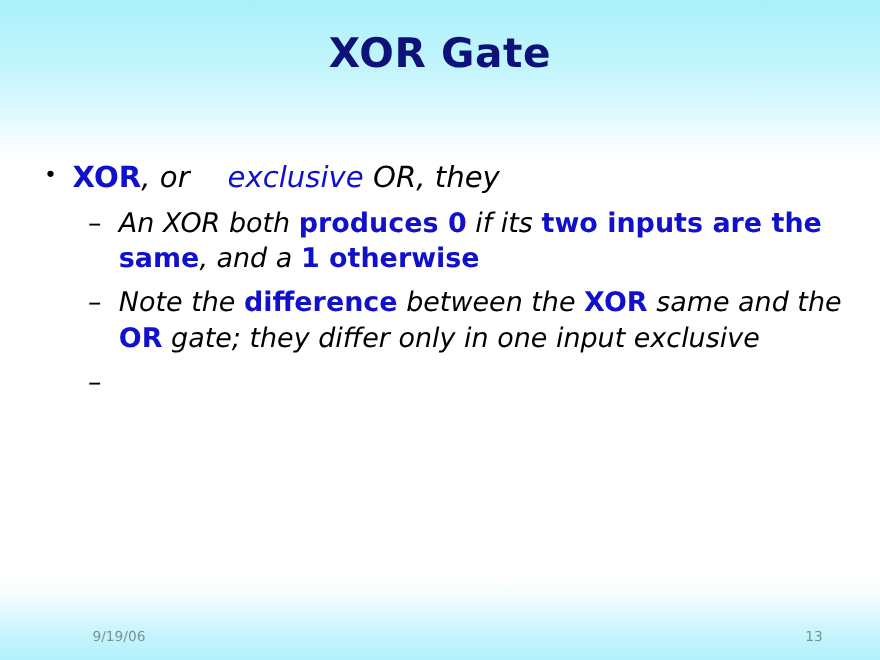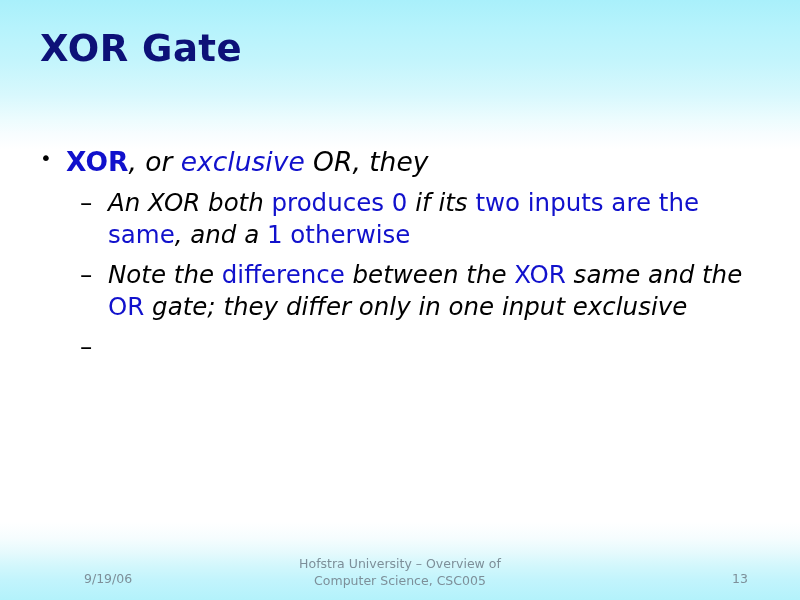"XOR Gate" #title-area { text-align: none -> center }
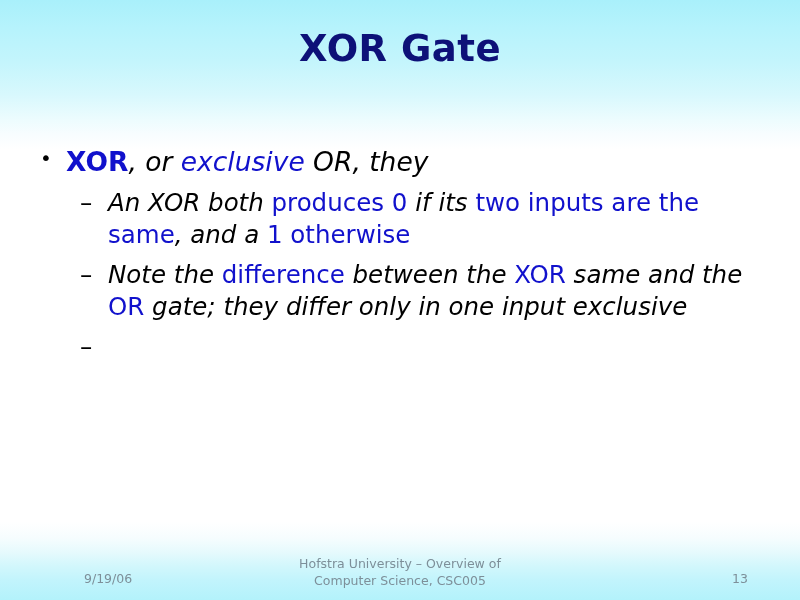"exclusive" .ital-blue { margin-left: none -> 26px }
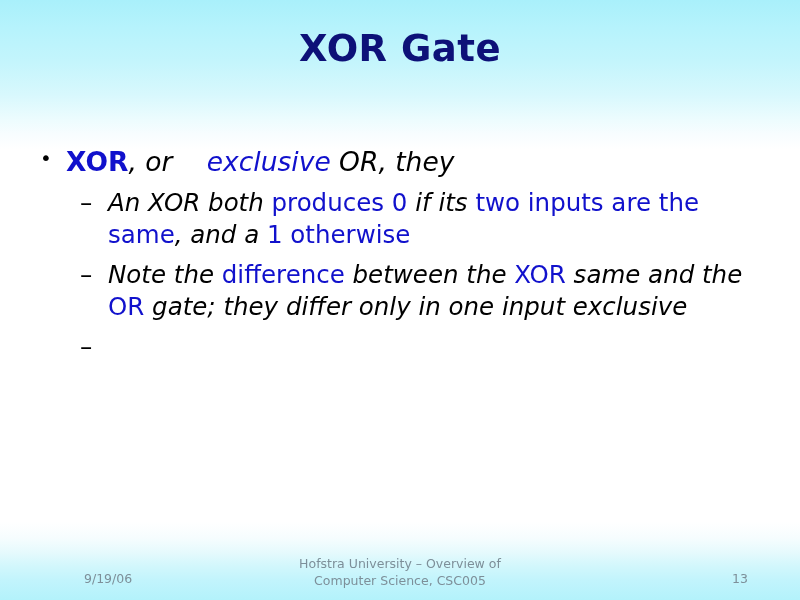"produces 0" .blue { font-weight: none -> bold }
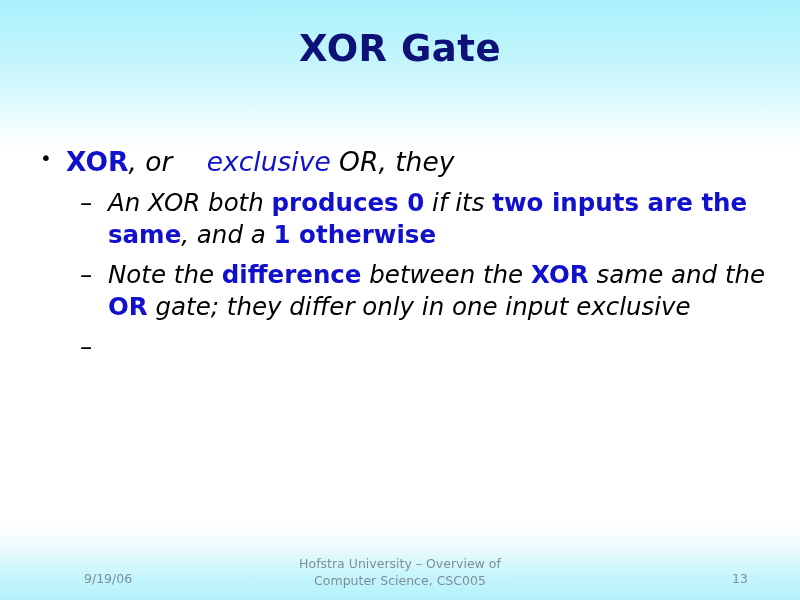"Hofstra University – Overview of" div { html: <div> <span>Hofstra University – Overview of</span> <span>Computer Science, CSC005</span> </div> -> none }
